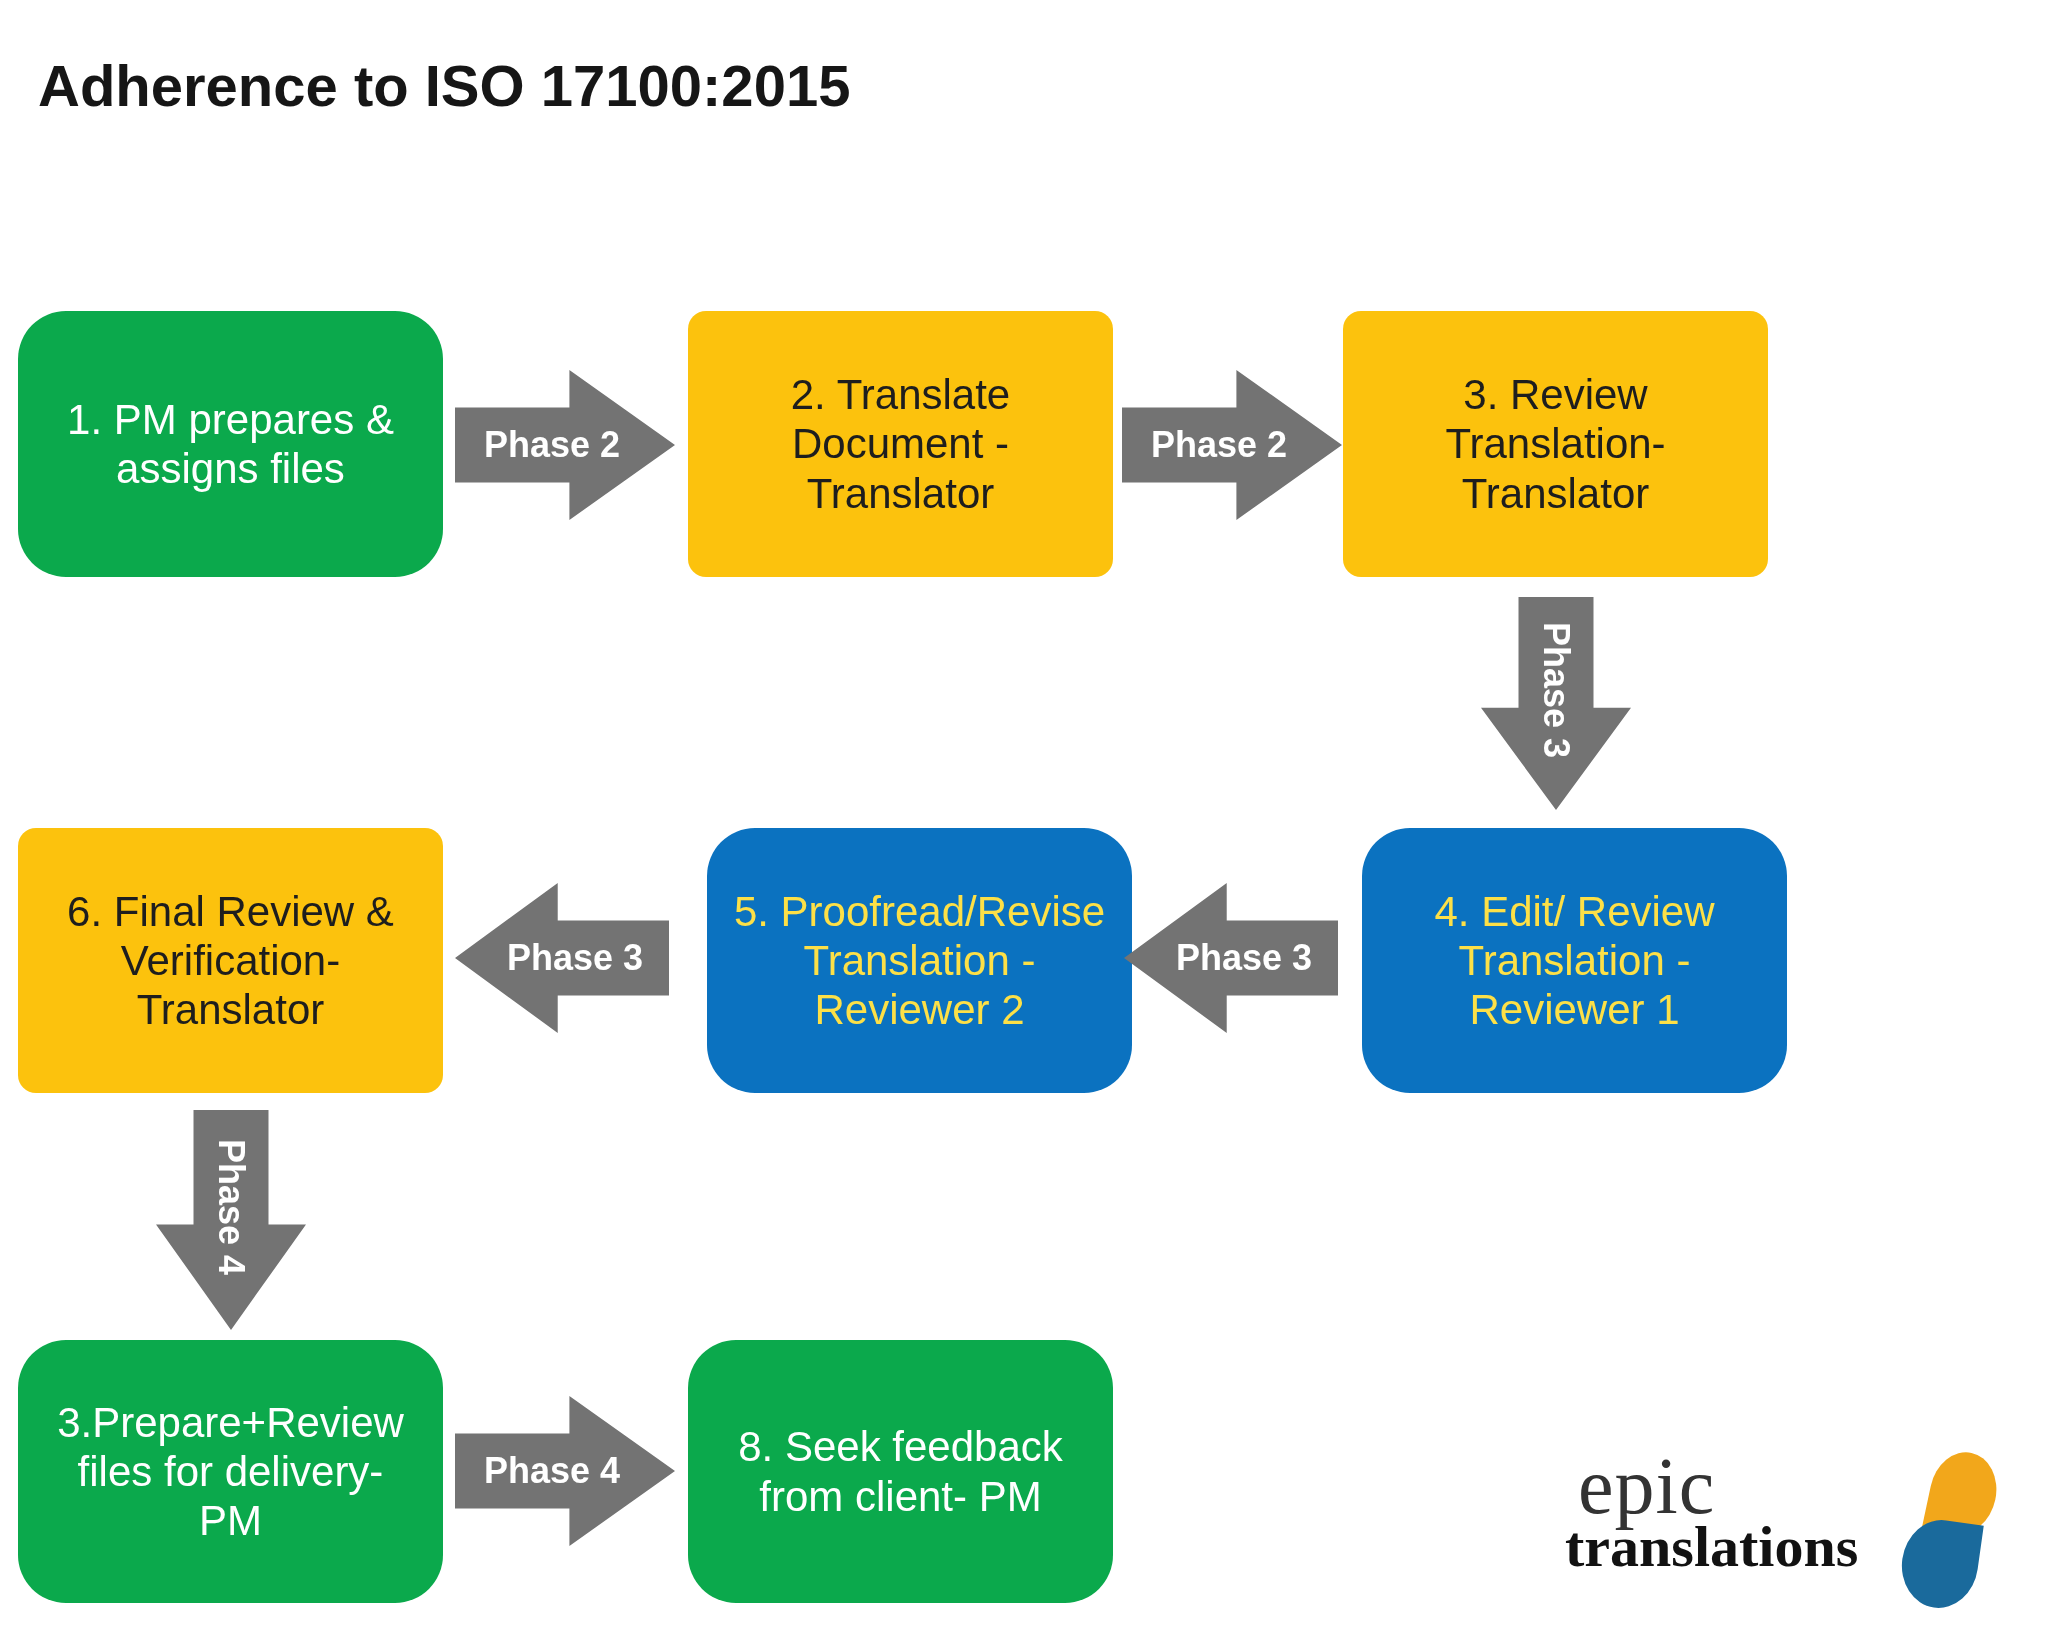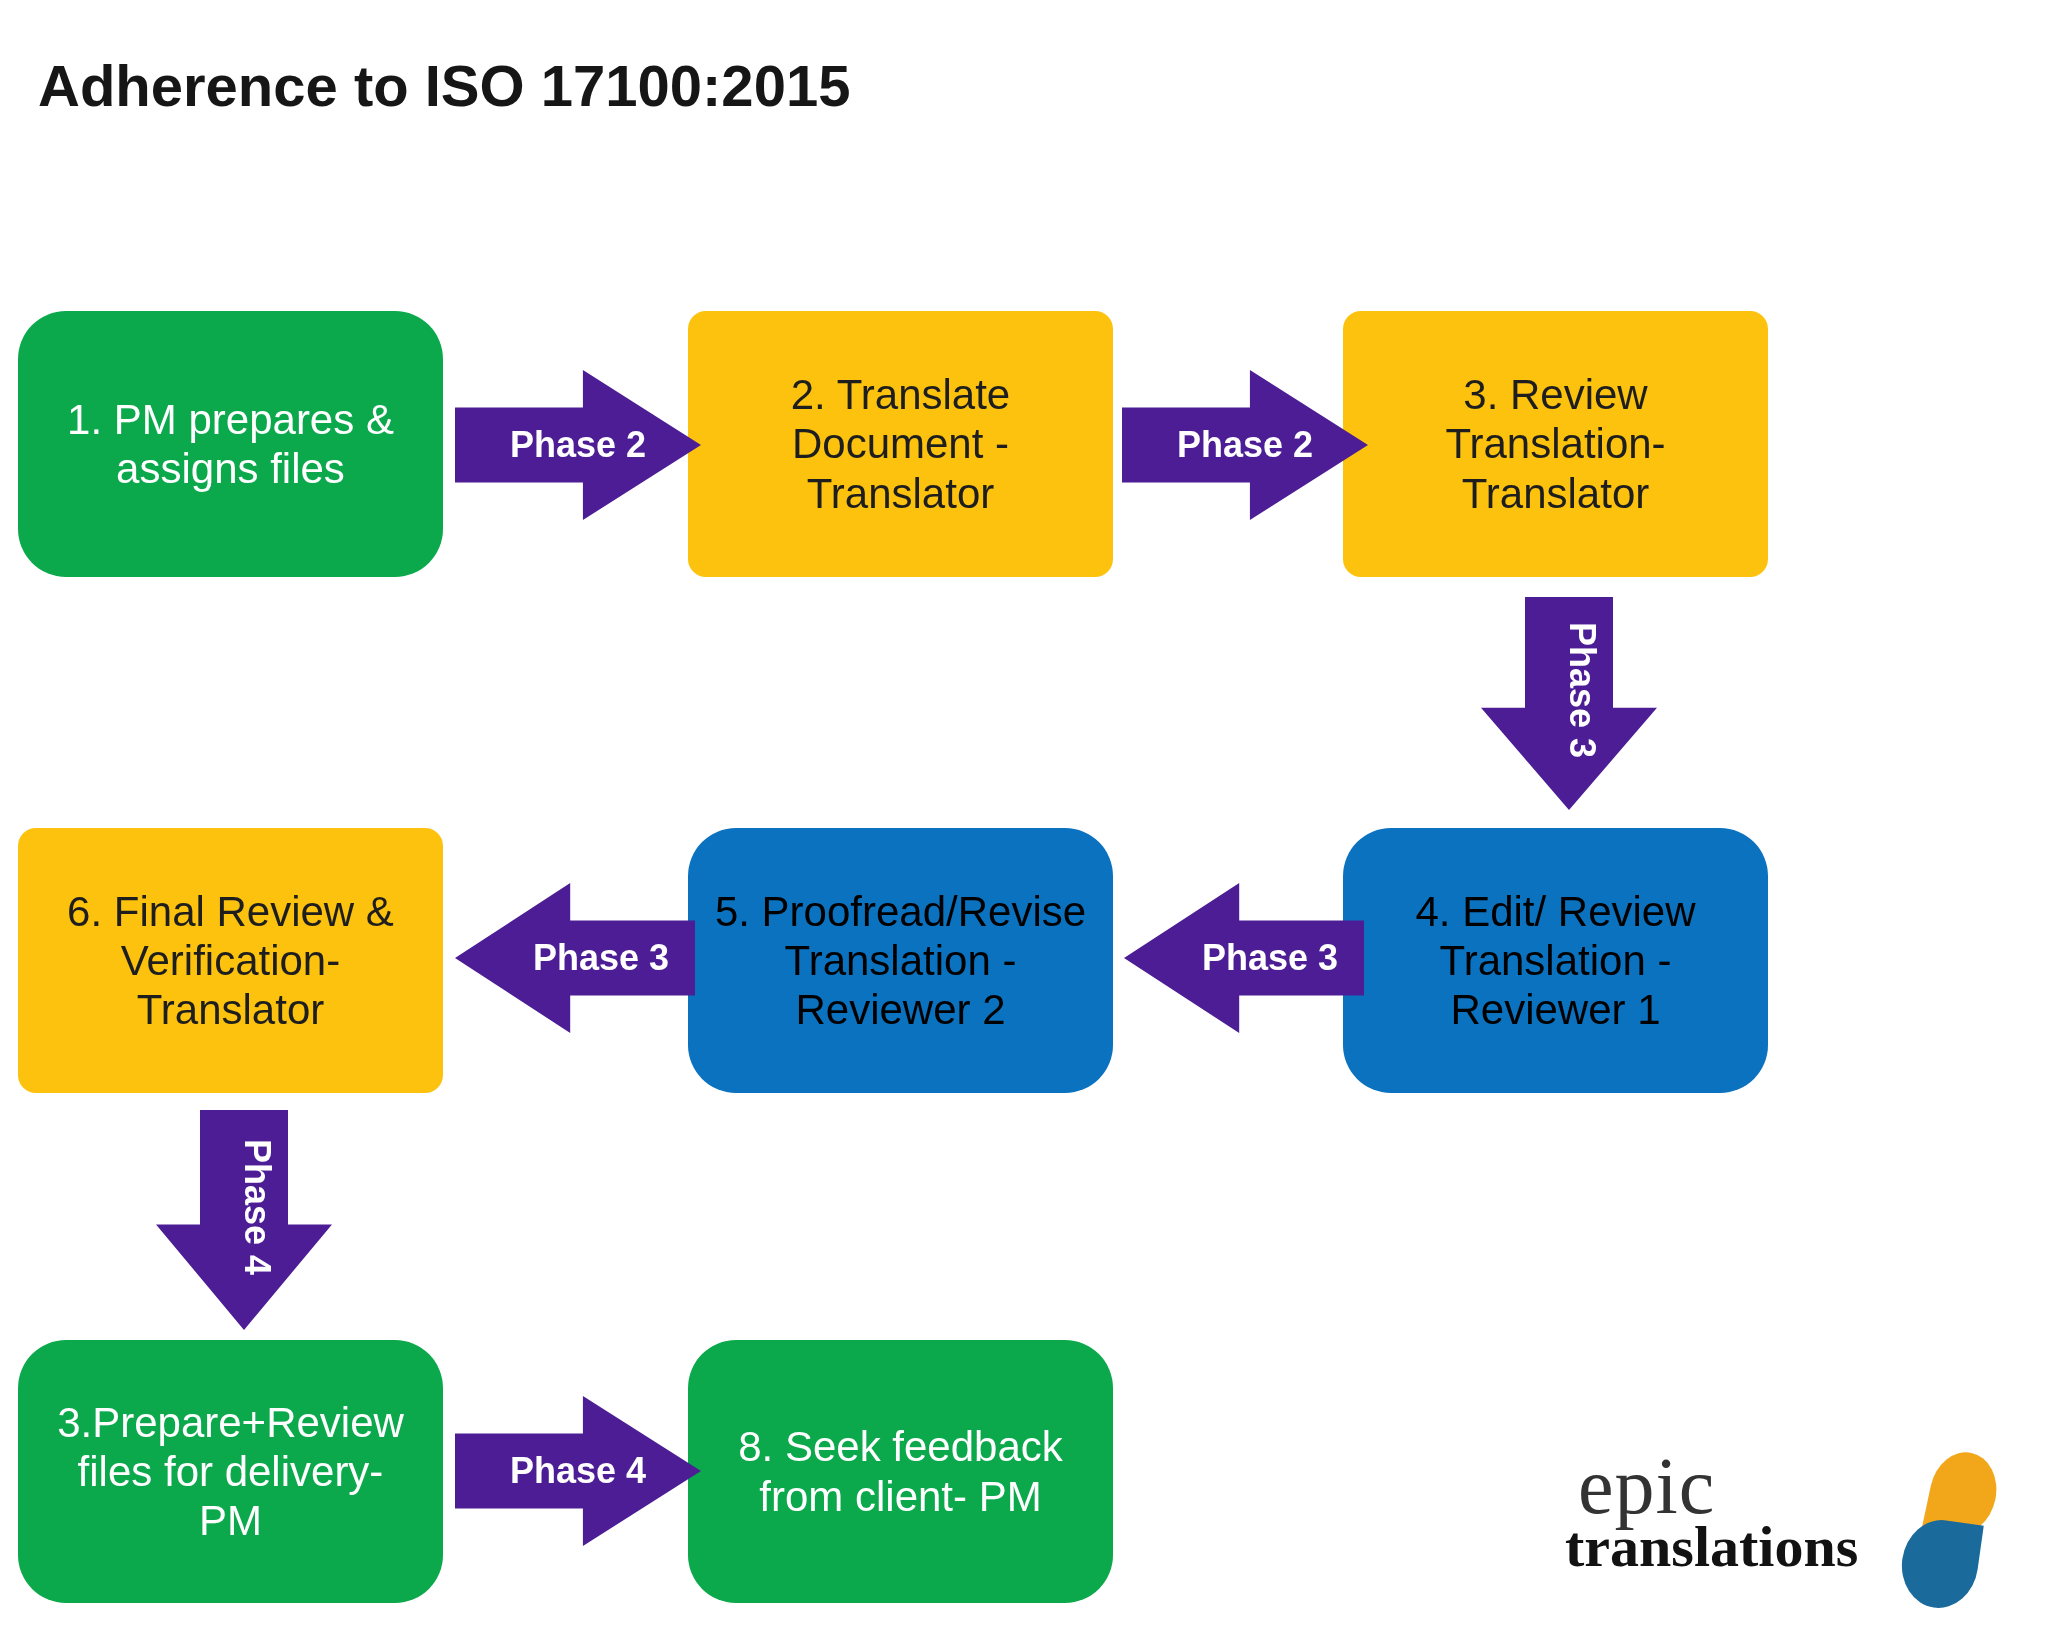"Phase 2" .arrow { background: #4c1d95 -> #737373; padding-left: 26px -> none }
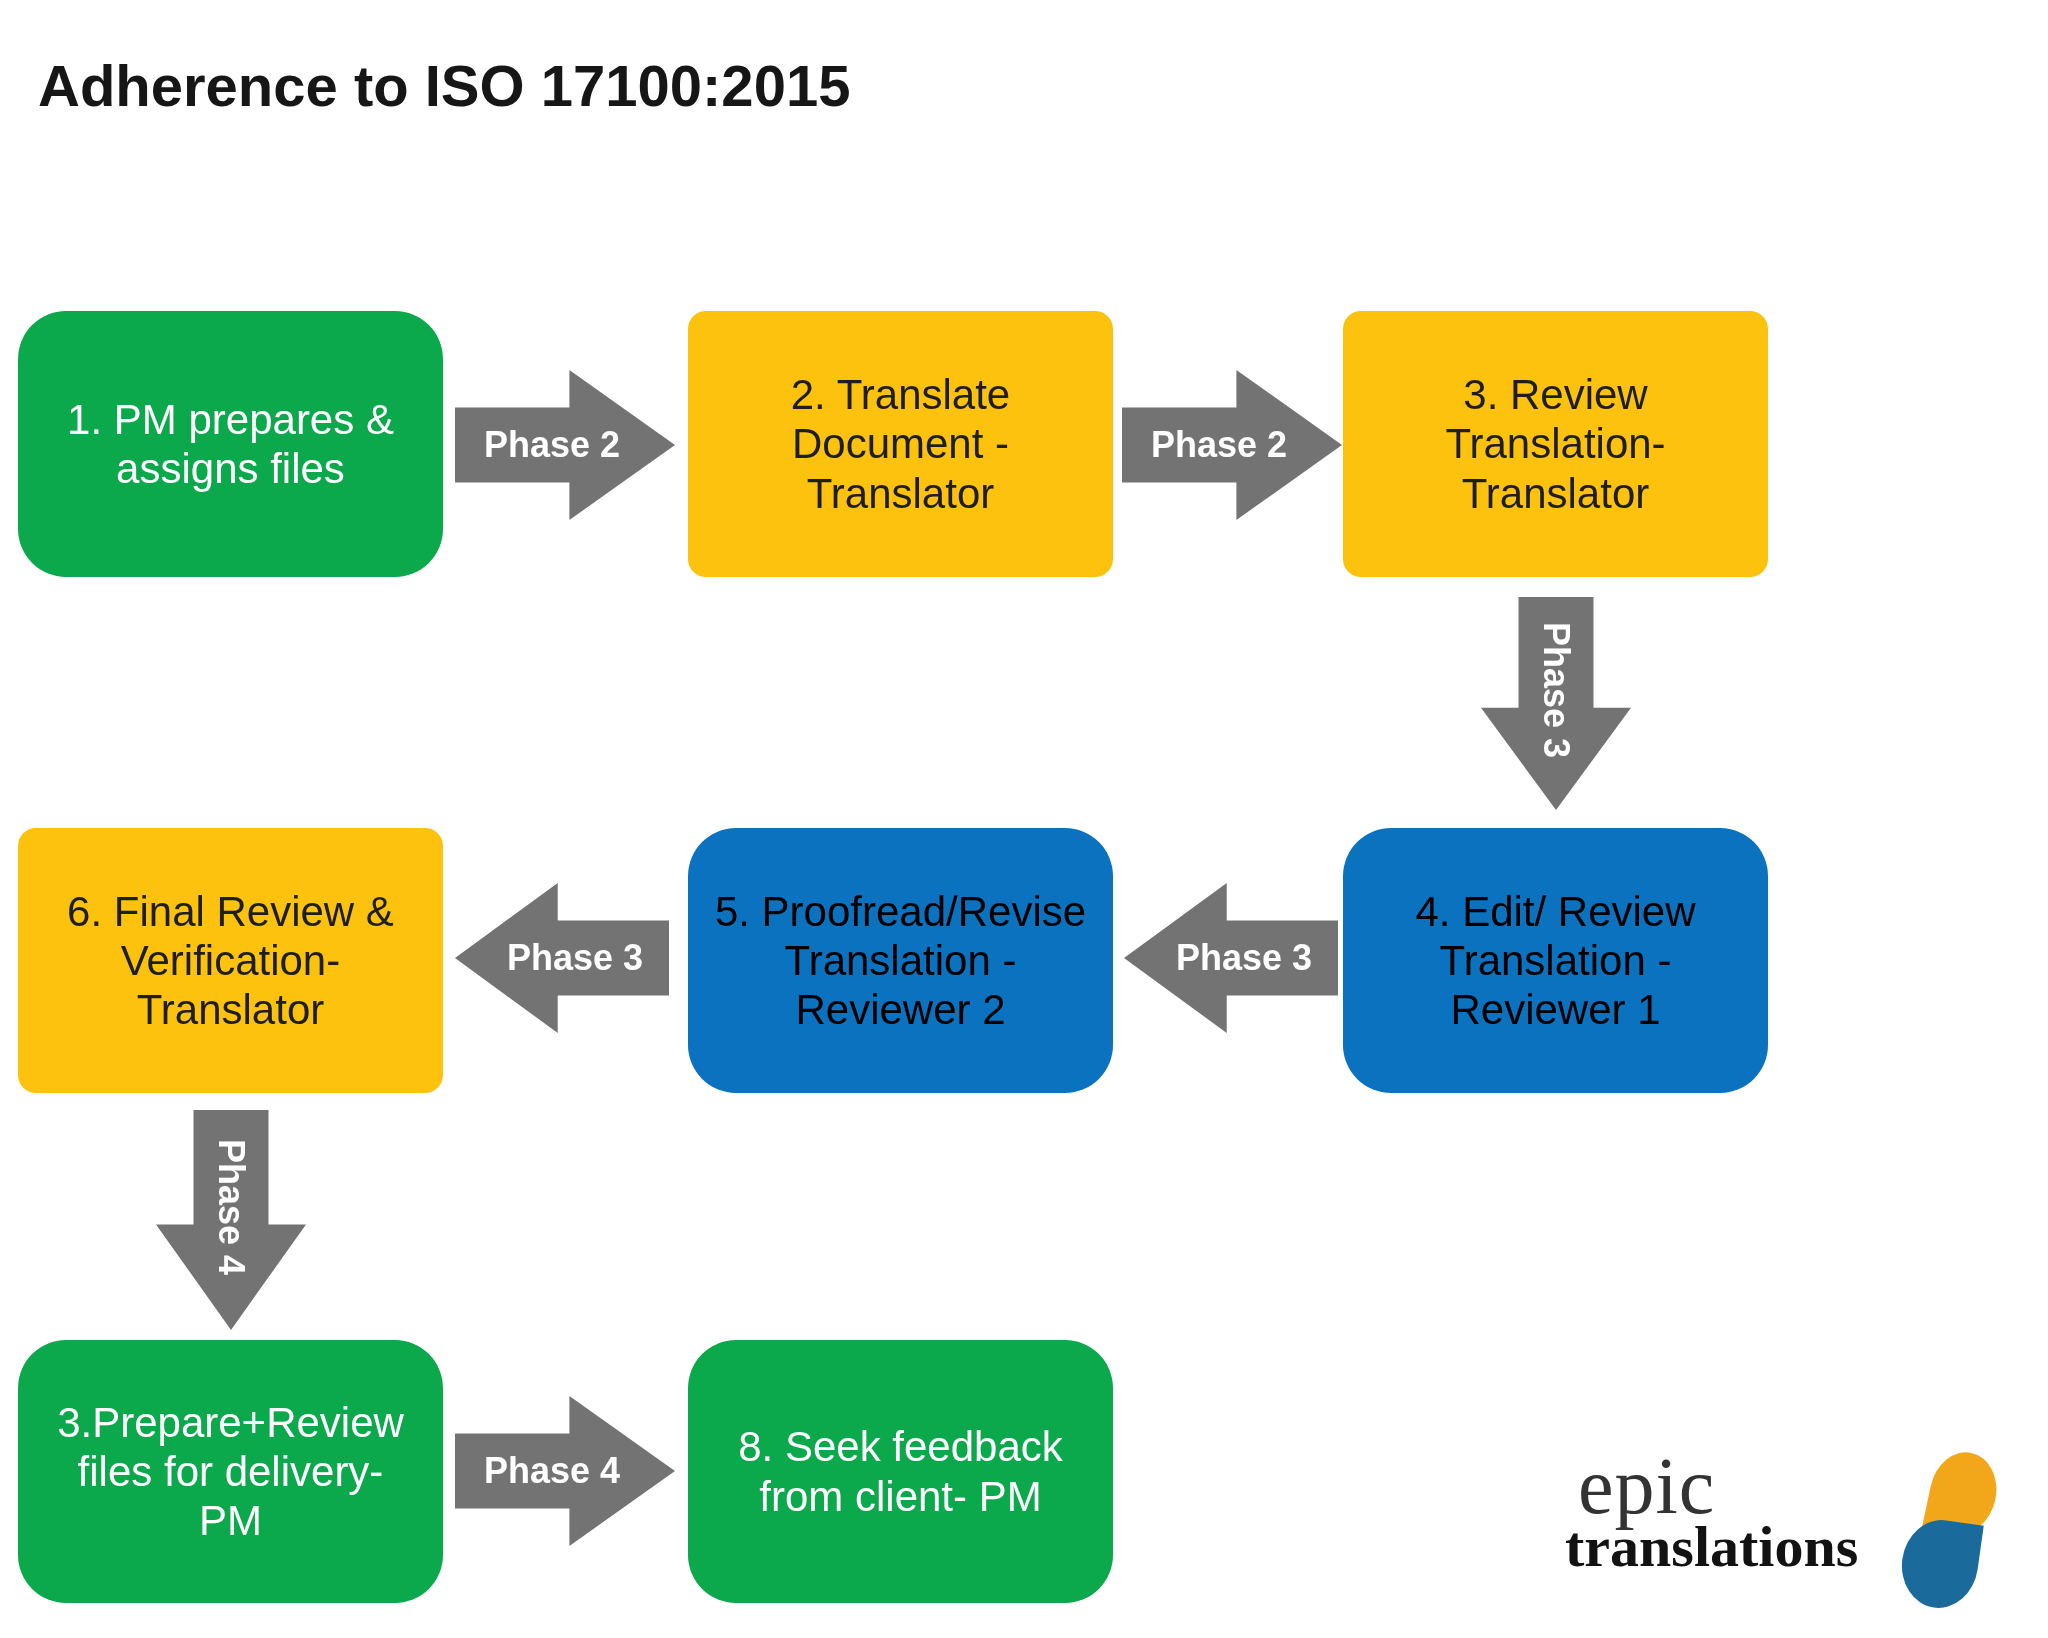"5. Proofread/Revise" .box.blue { color: #000000 -> #fde047; margin-left: none -> 19px }
